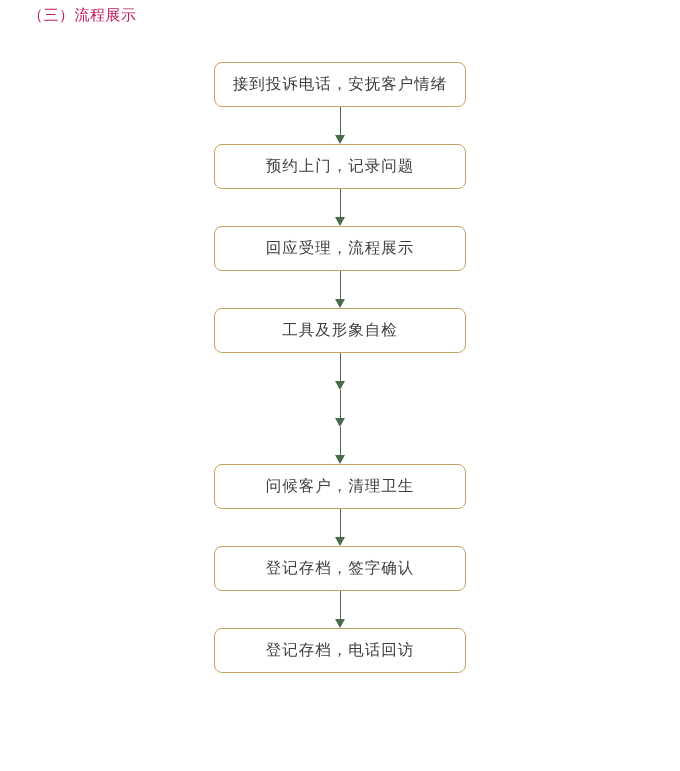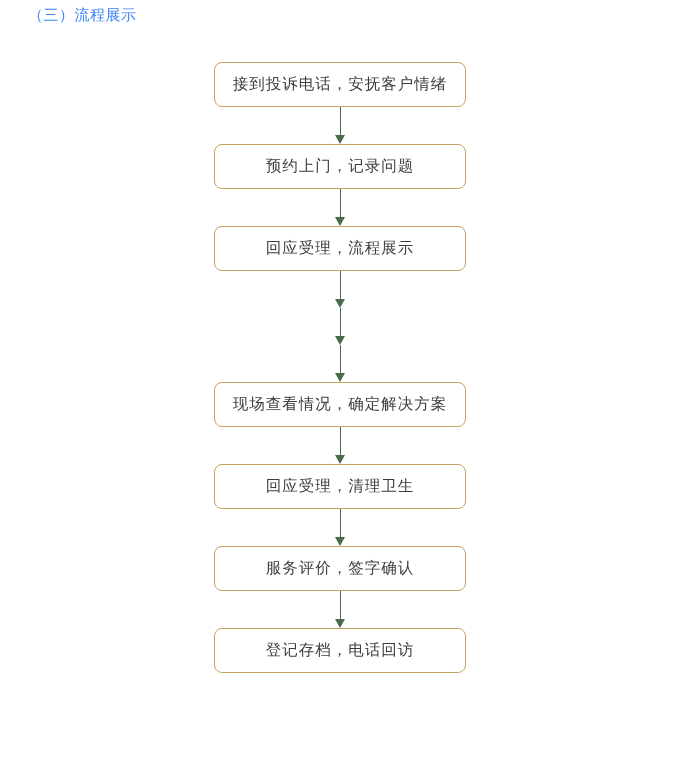"（三）流程展示" .page-heading { color: #3b82f6 -> #be185d }
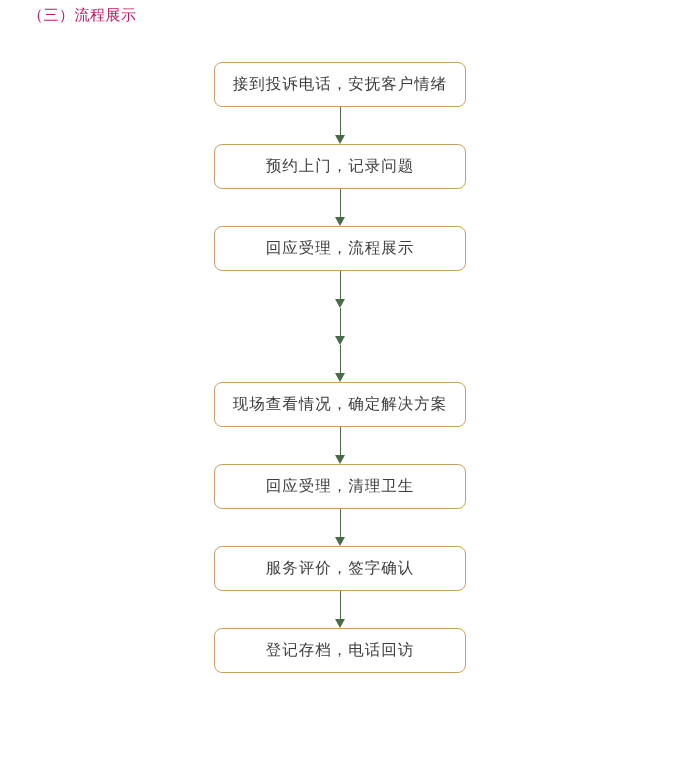"工具及形象自检" div.flow-node { html: none -> <div>工具及形象自检</div> }
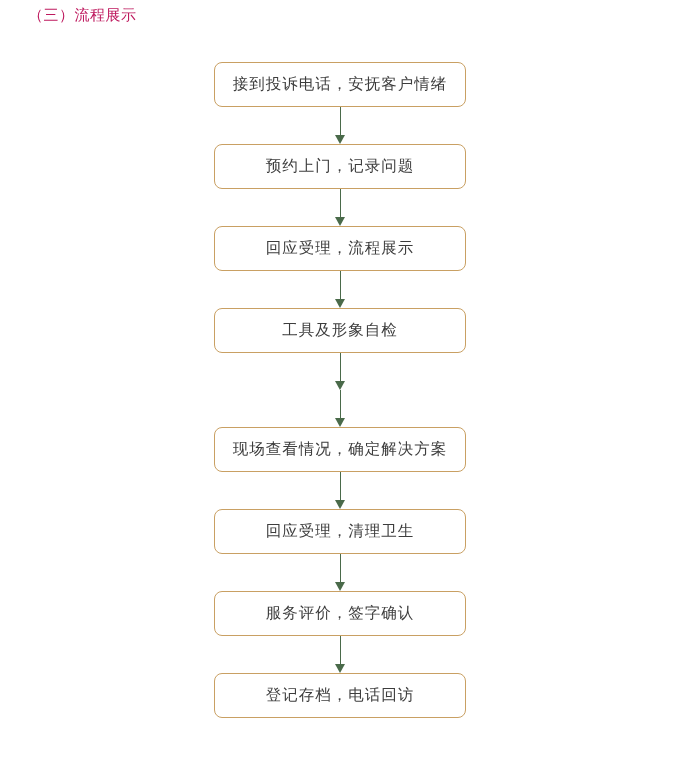"现场查看情况，确定解决方案" div.flow-node { html: <div>现场查看情况，确定解决方案</div> -> none }
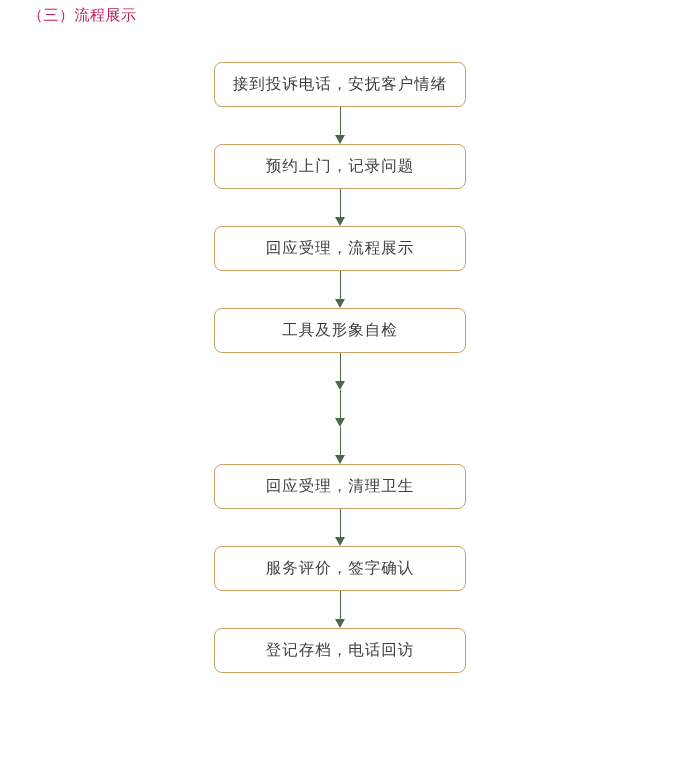"回应受理，清理卫生" div.flow-node { text: 回应受理 -> 问候客户 }
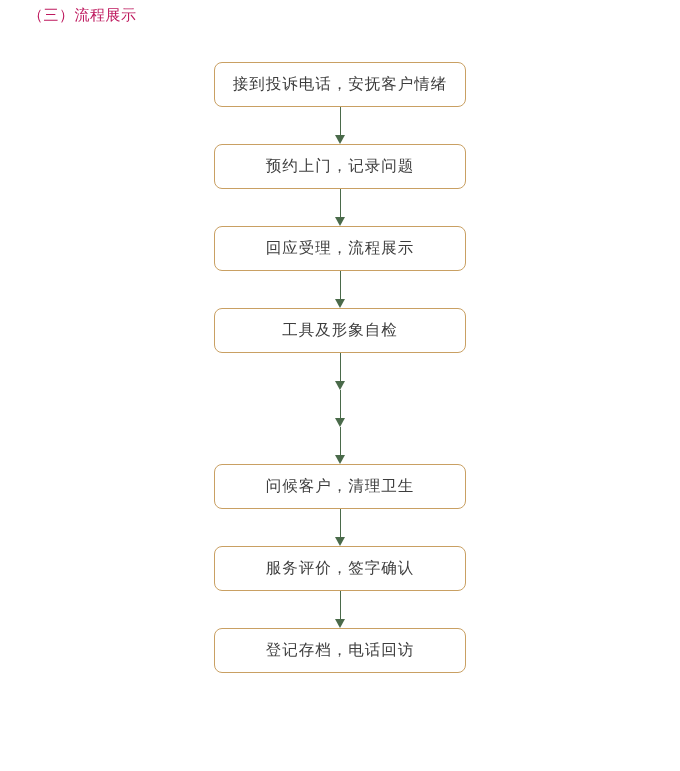"服务评价，签字确认" div.flow-node { text: 服务评价 -> 登记存档 }
